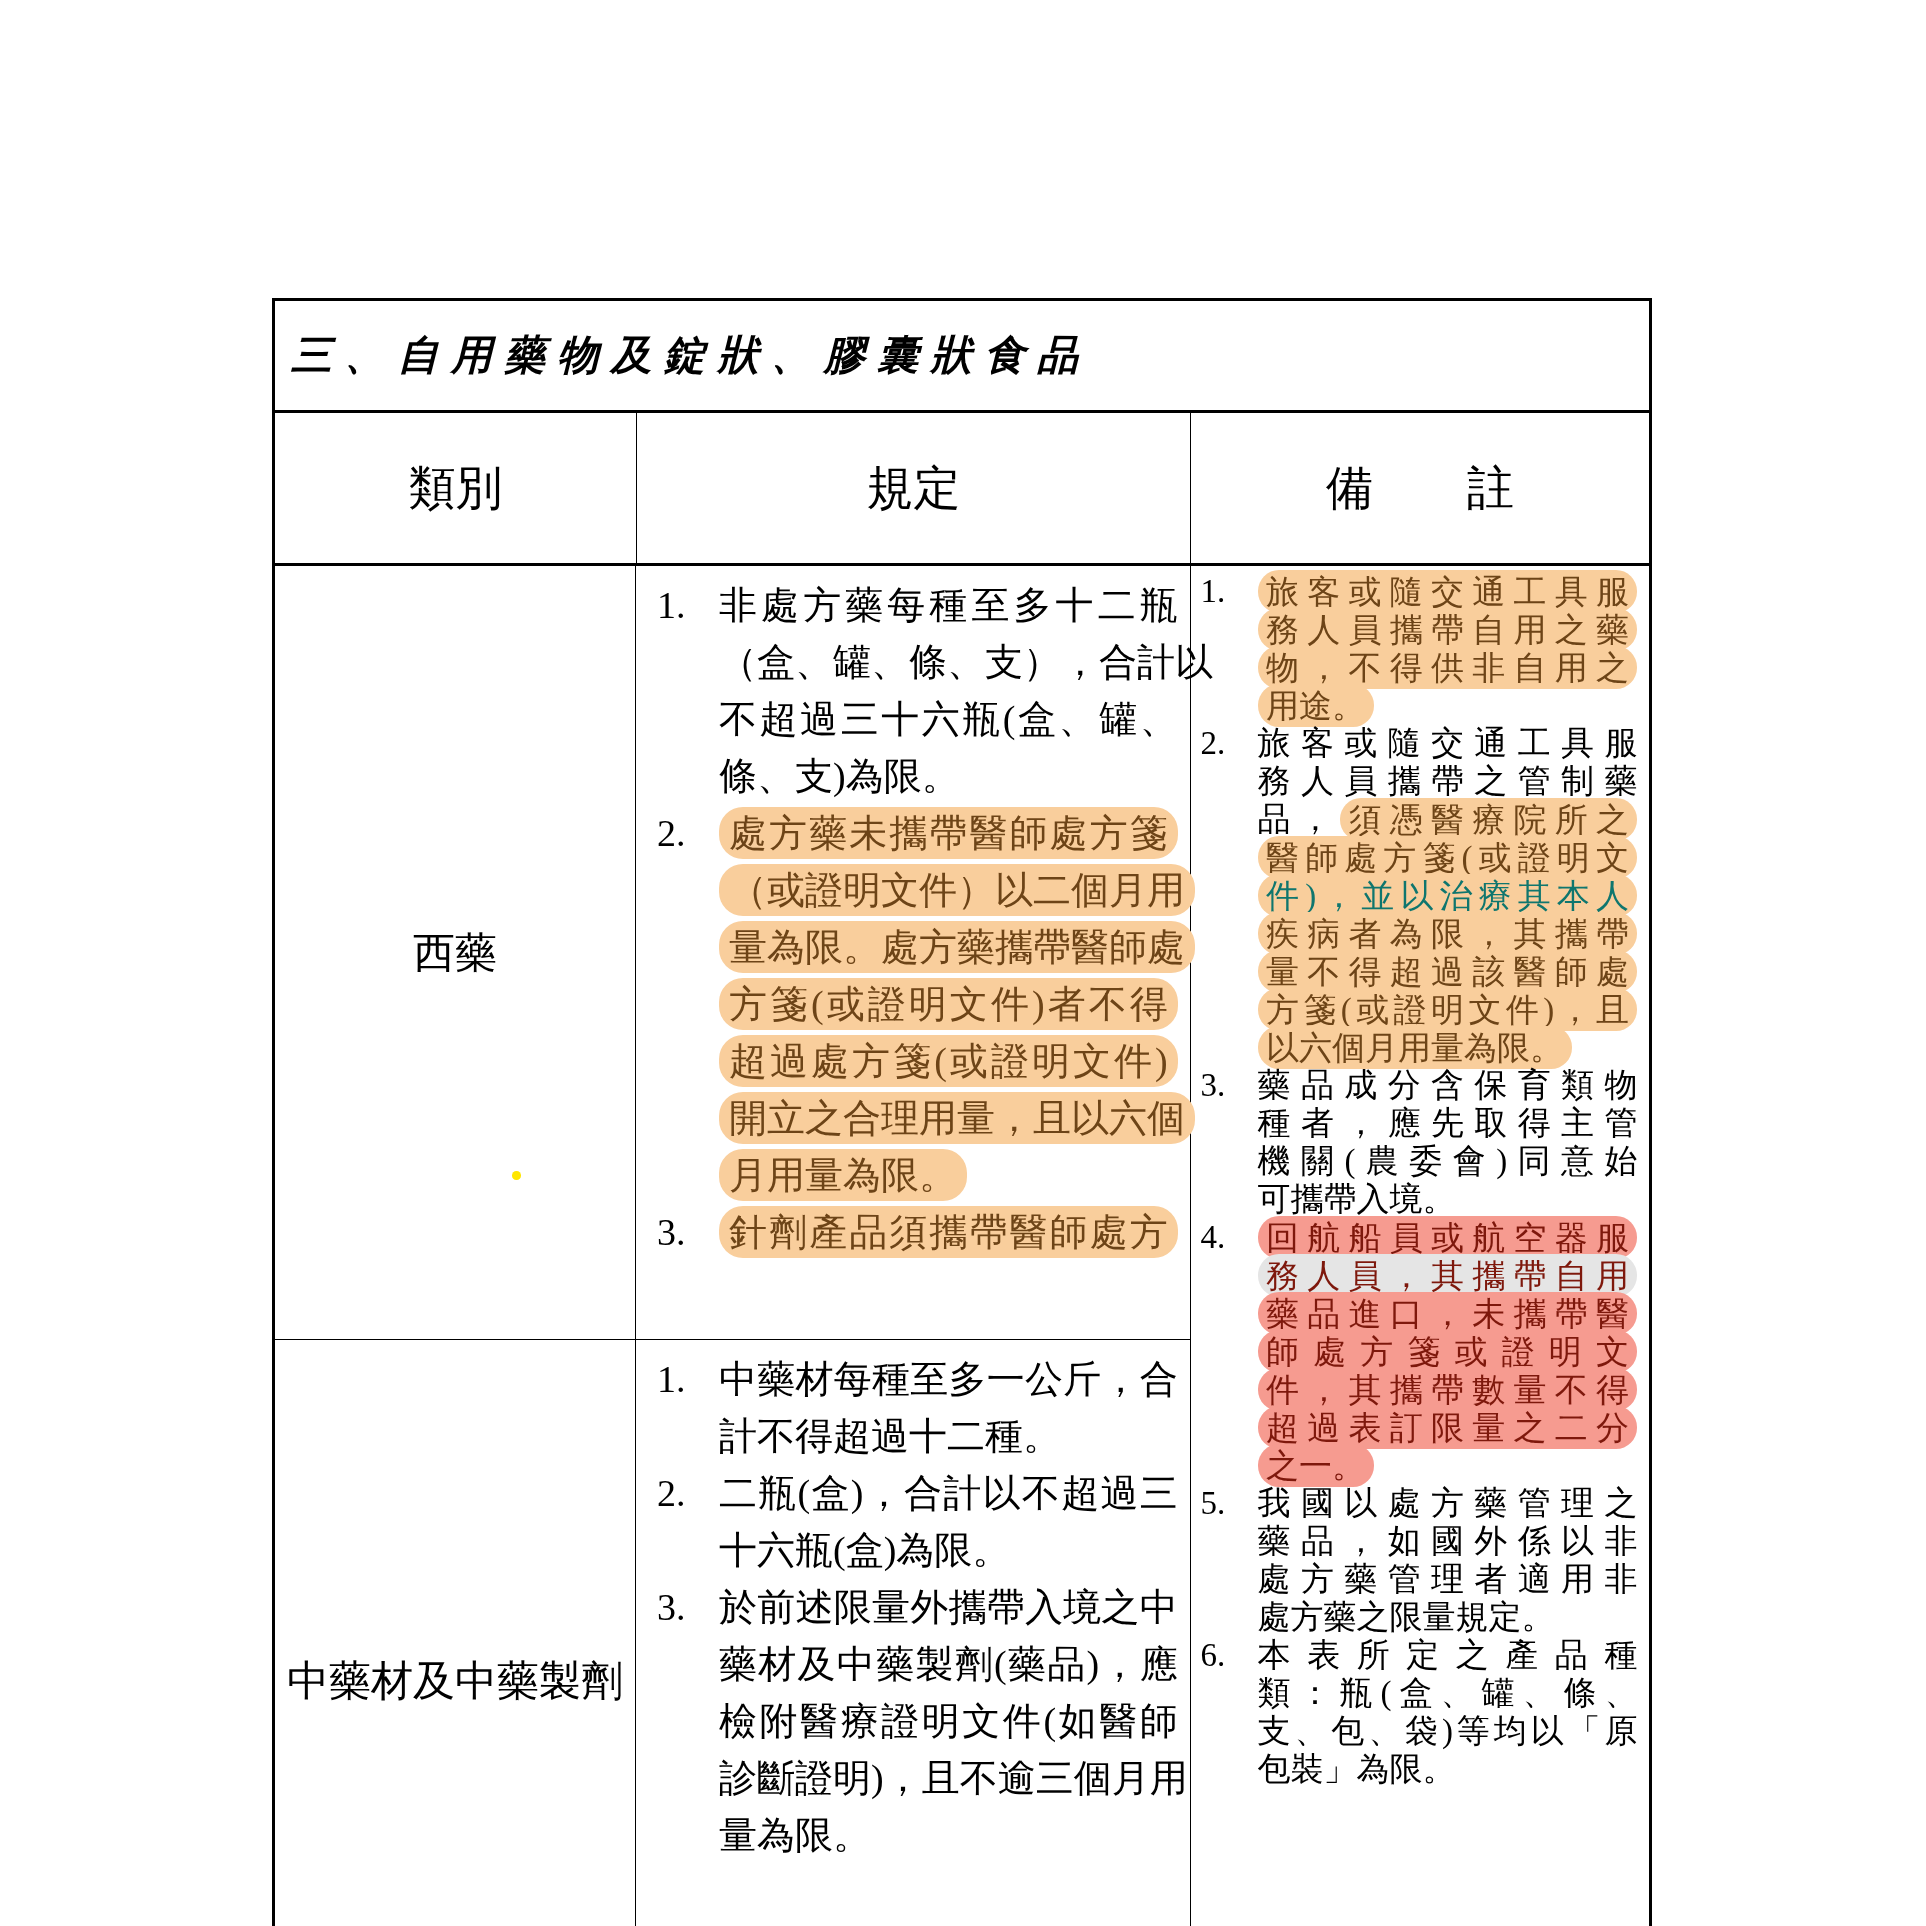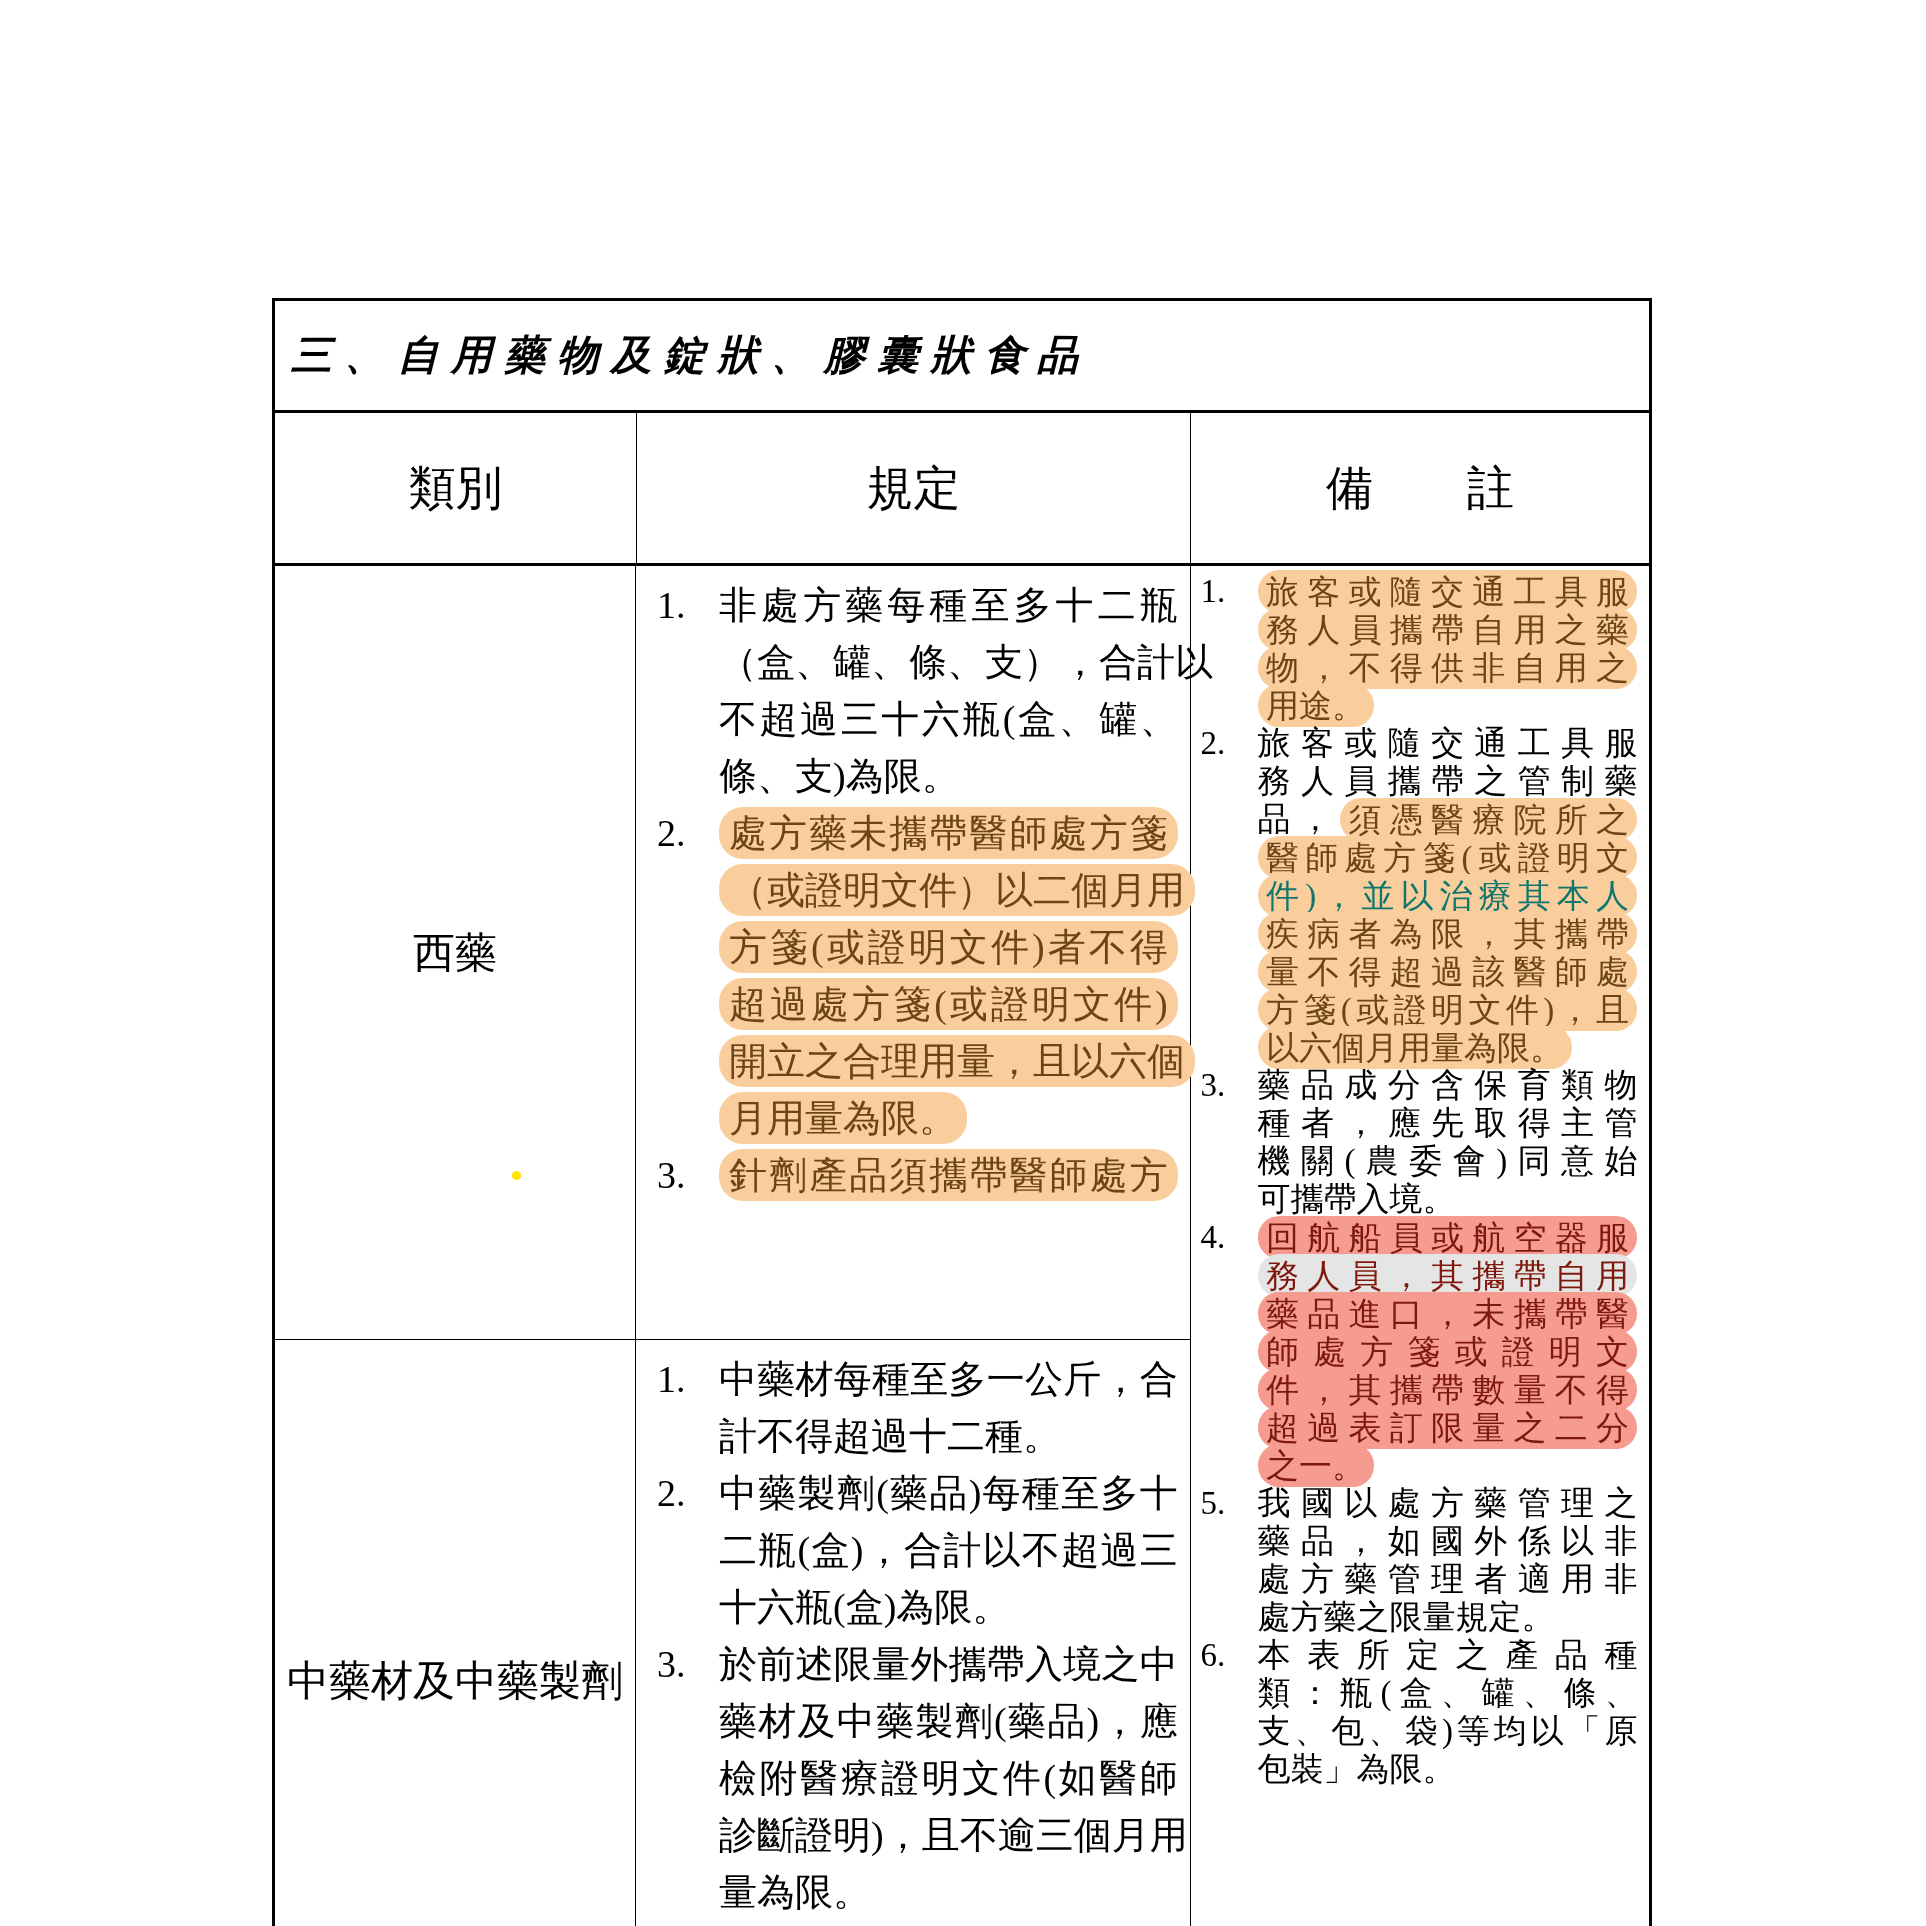"量為限。處方藥攜帶醫師處" div.line { html: none -> <div><span>量為限。處方藥攜帶醫師處</span></div> }
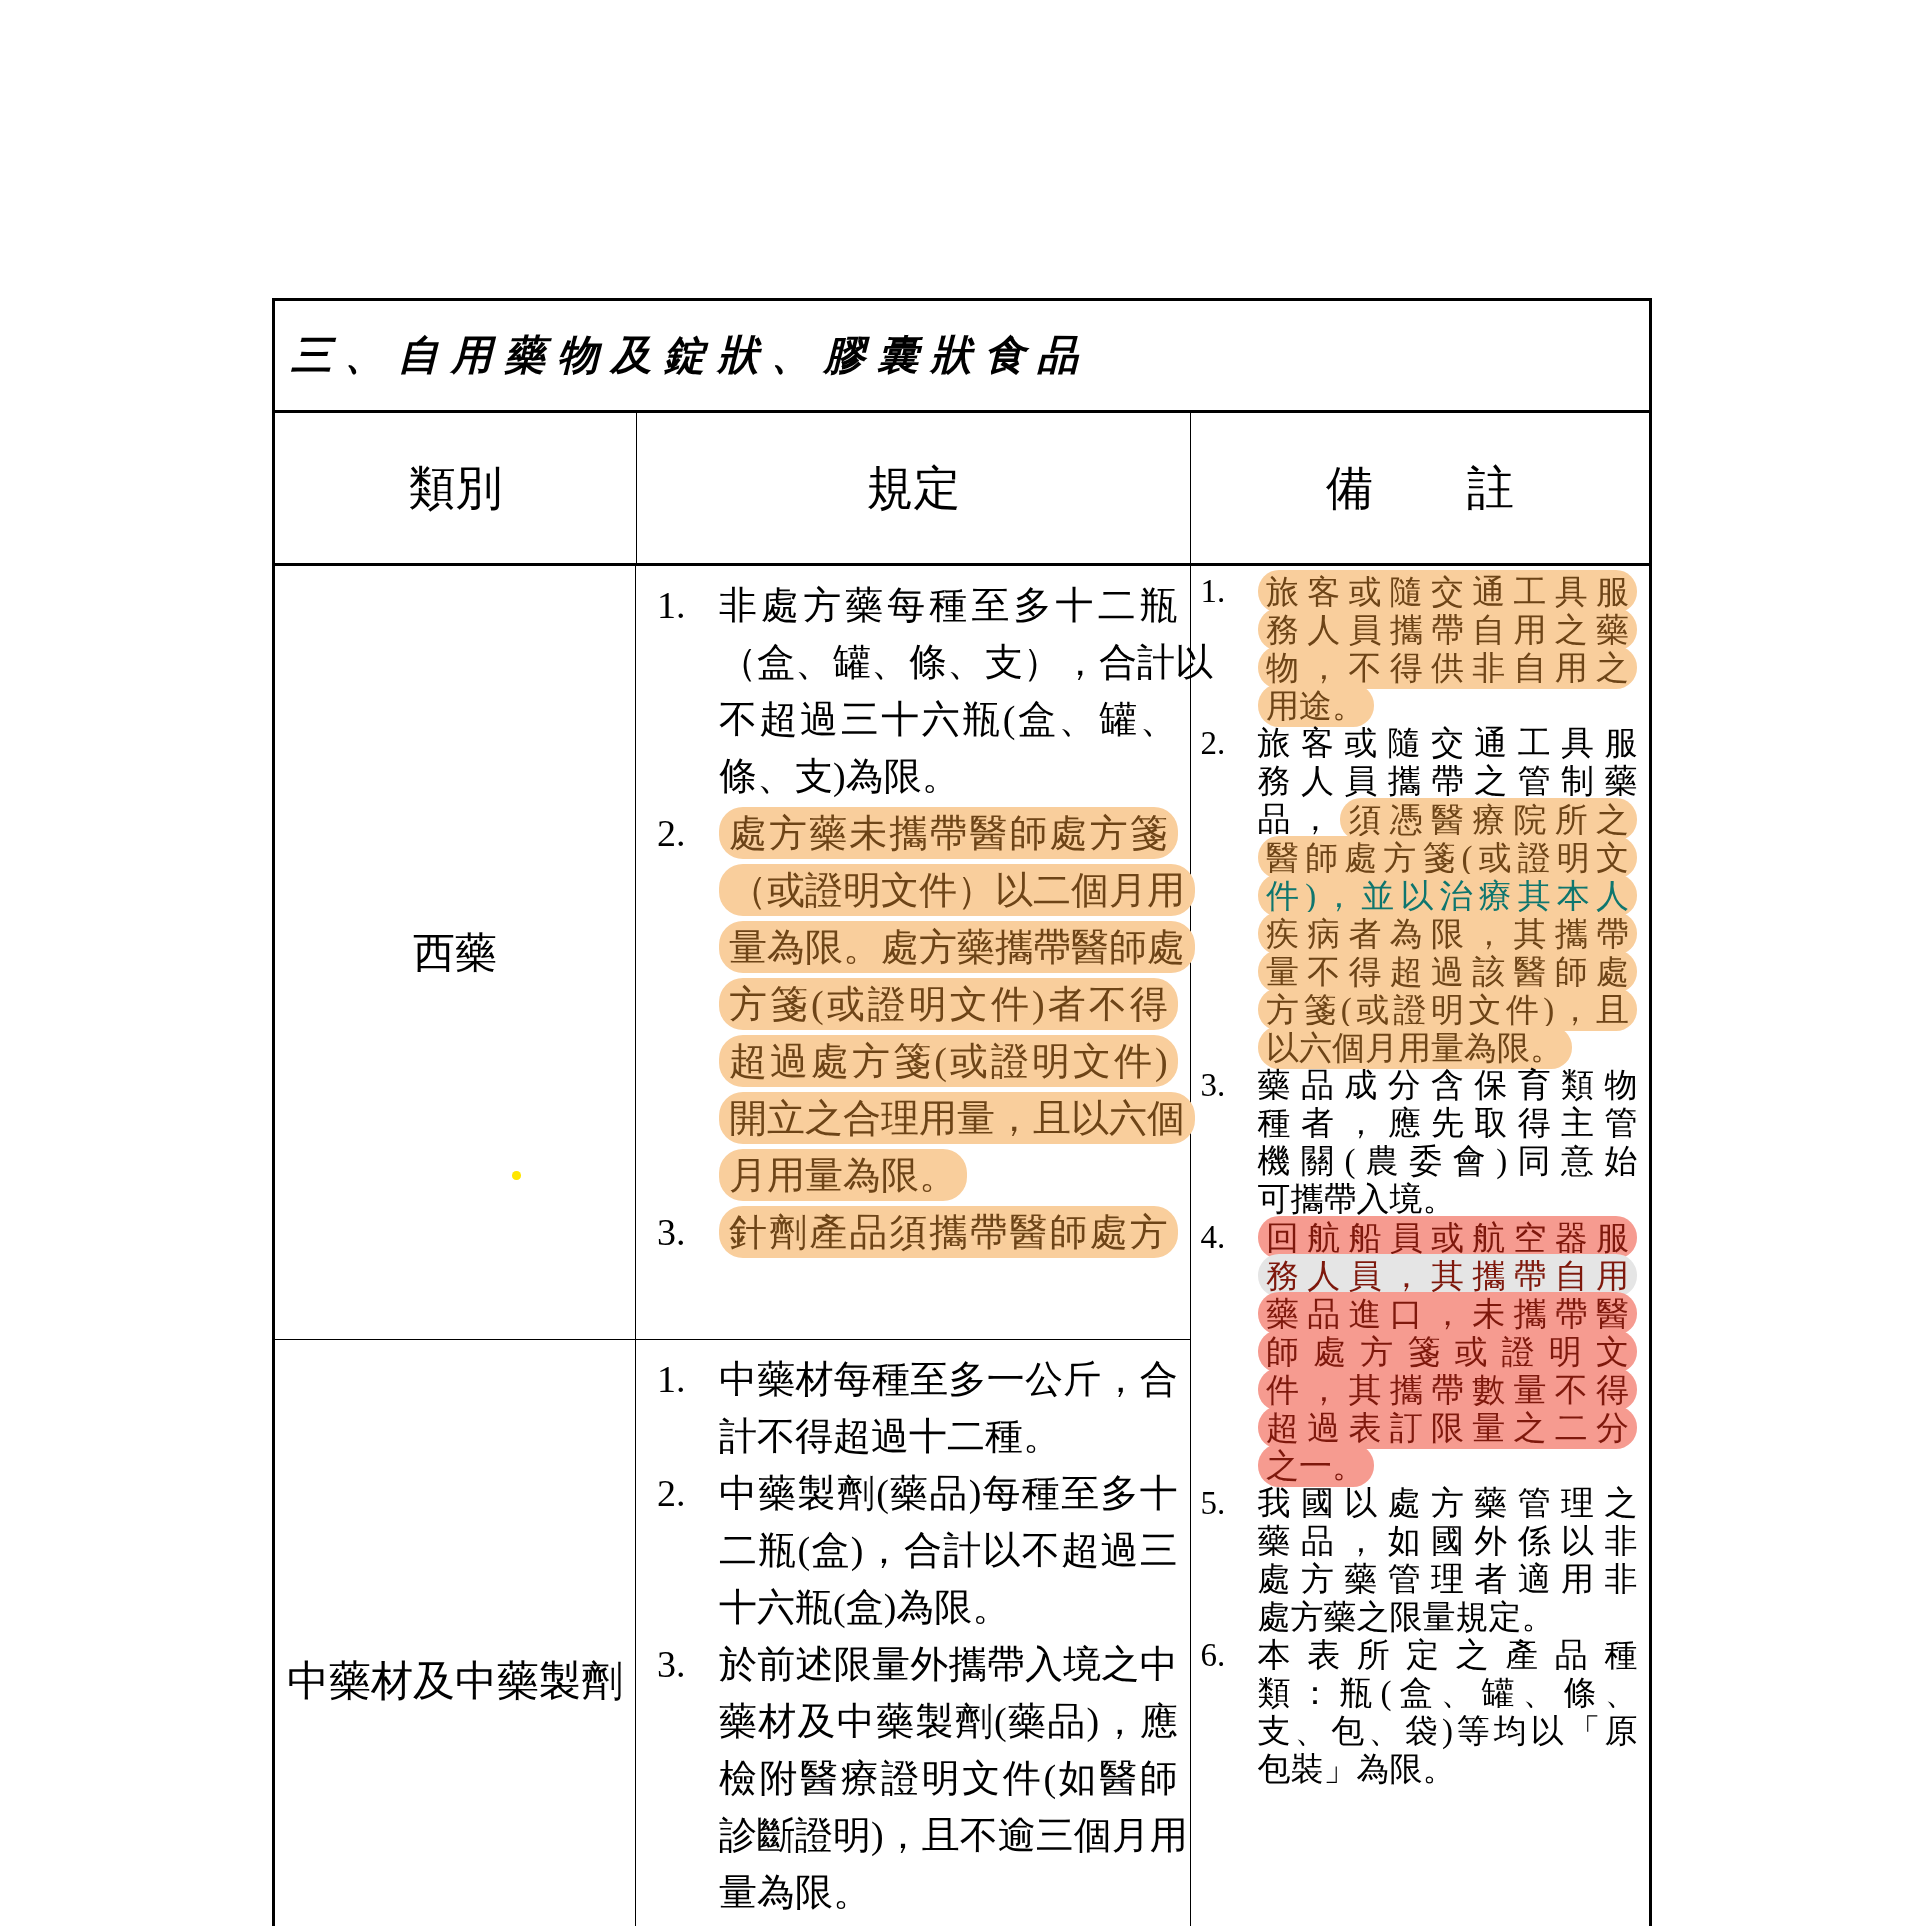"中藥製劑(藥品)每種至多十" div.line { html: <div>中藥製劑(藥品)每種至多十</div> -> none }
